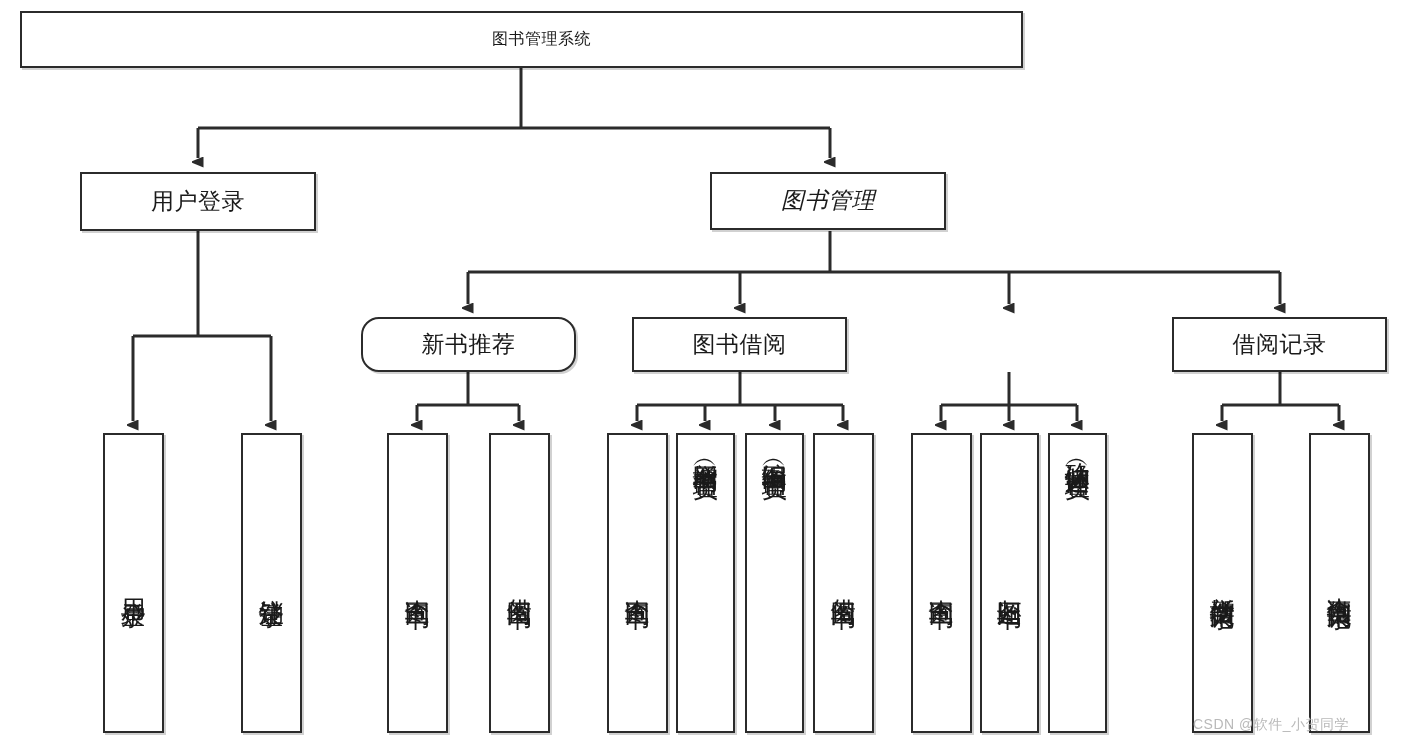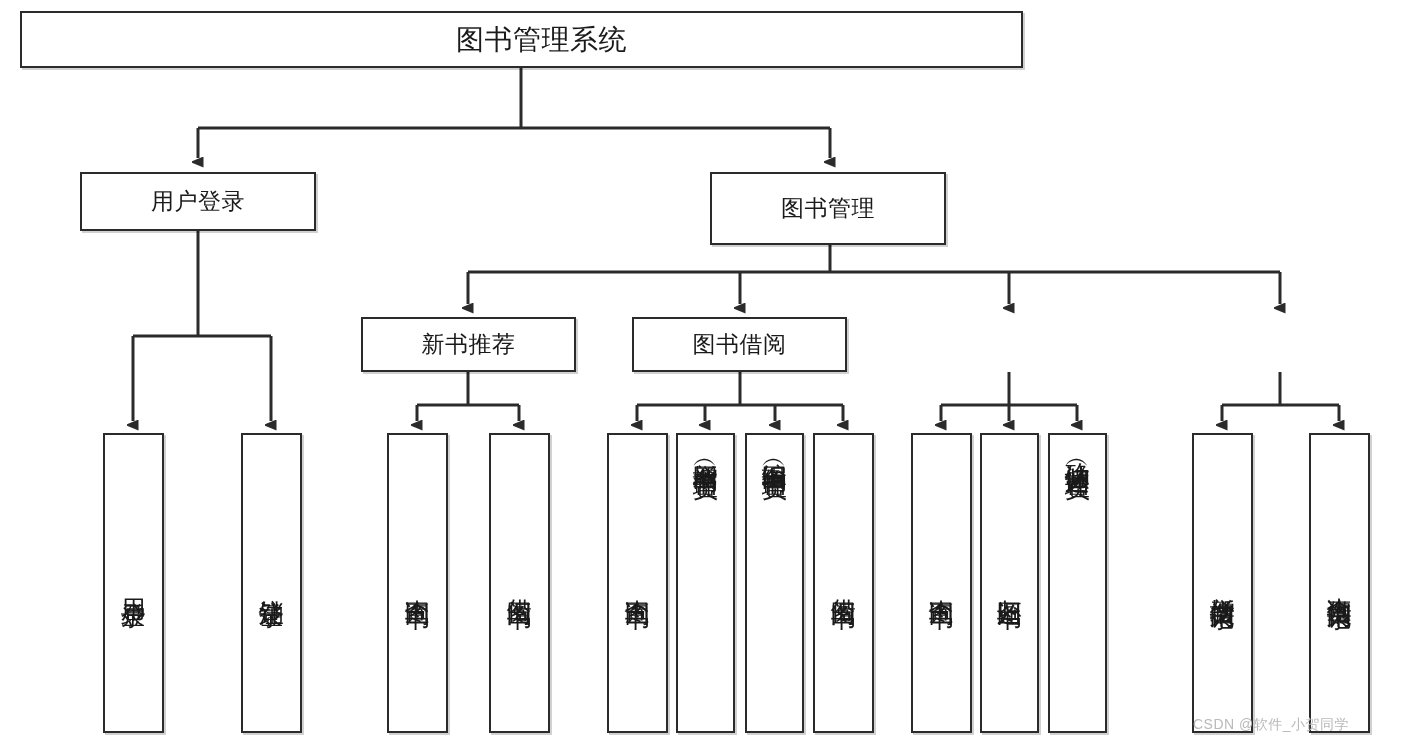"图书管理系统" .node.root .label { font-size: 28px -> 16px }
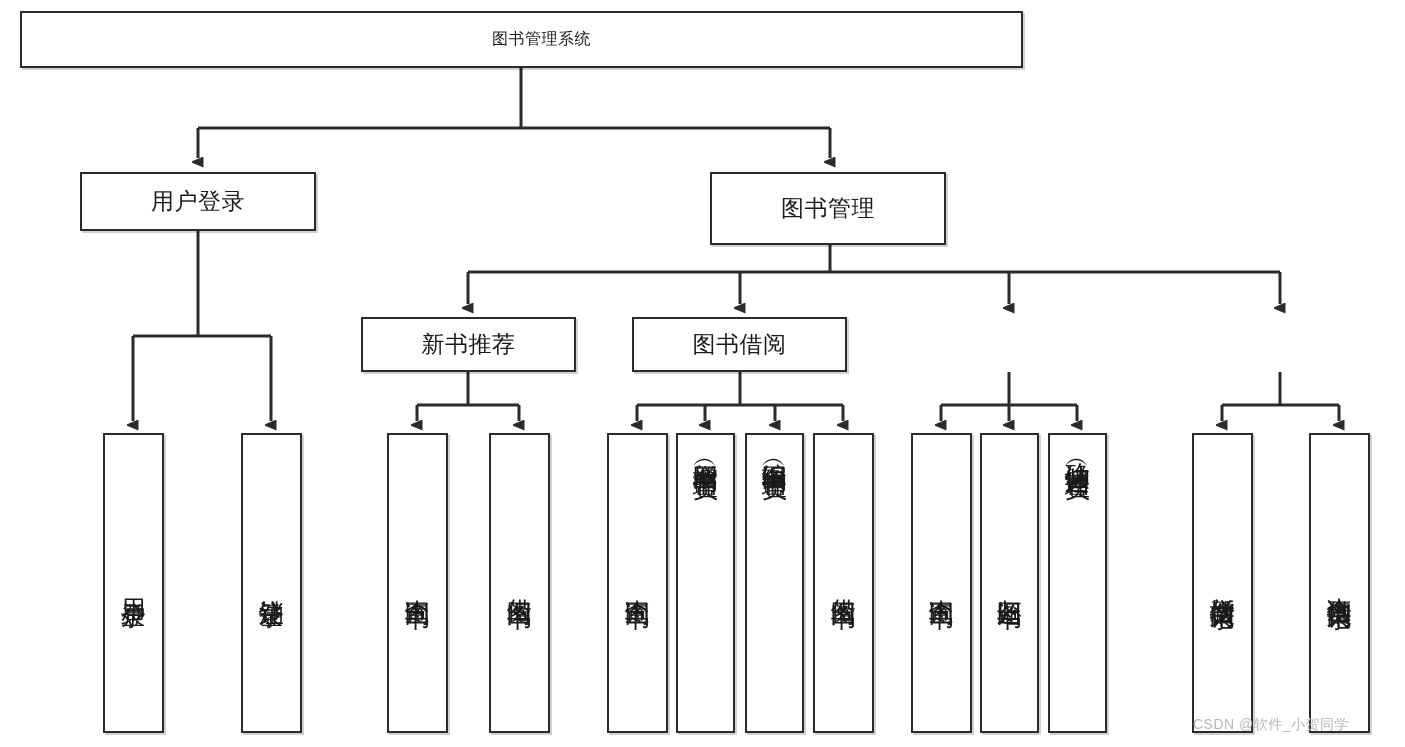"图书管理" div.node { font-style: none -> italic; height: 73px -> 58px }
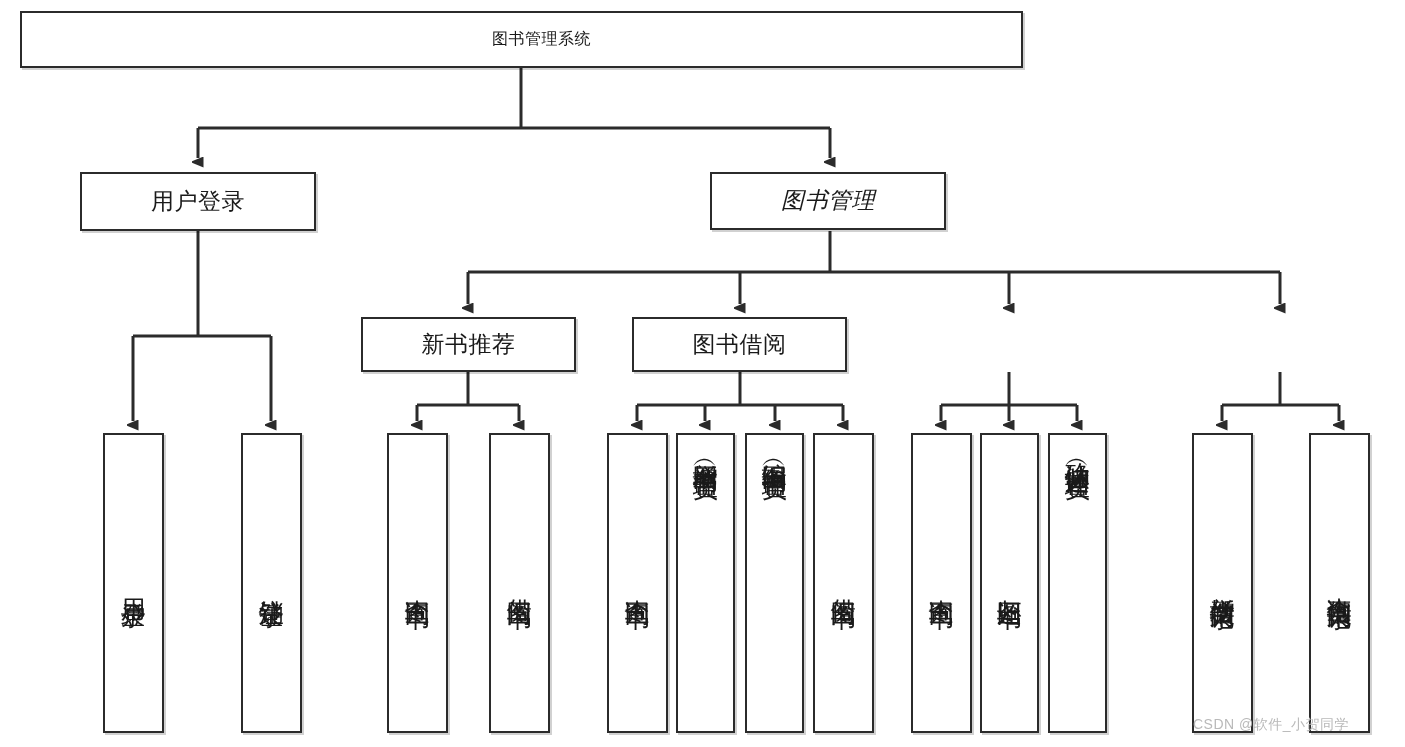"新书推荐" div.node { border-radius: none -> 18px }
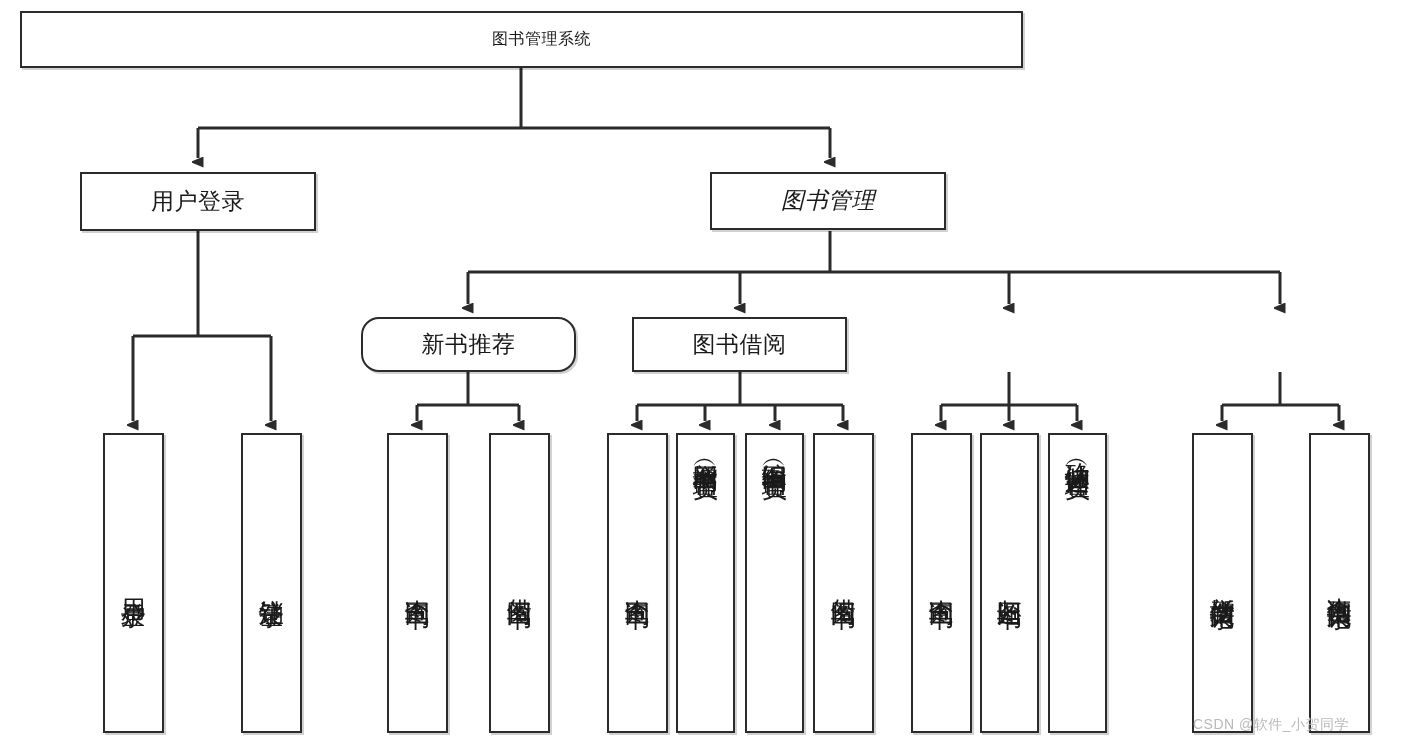"借阅记录" div.node { html: none -> <div> <span>借阅记录</span> </div> }
